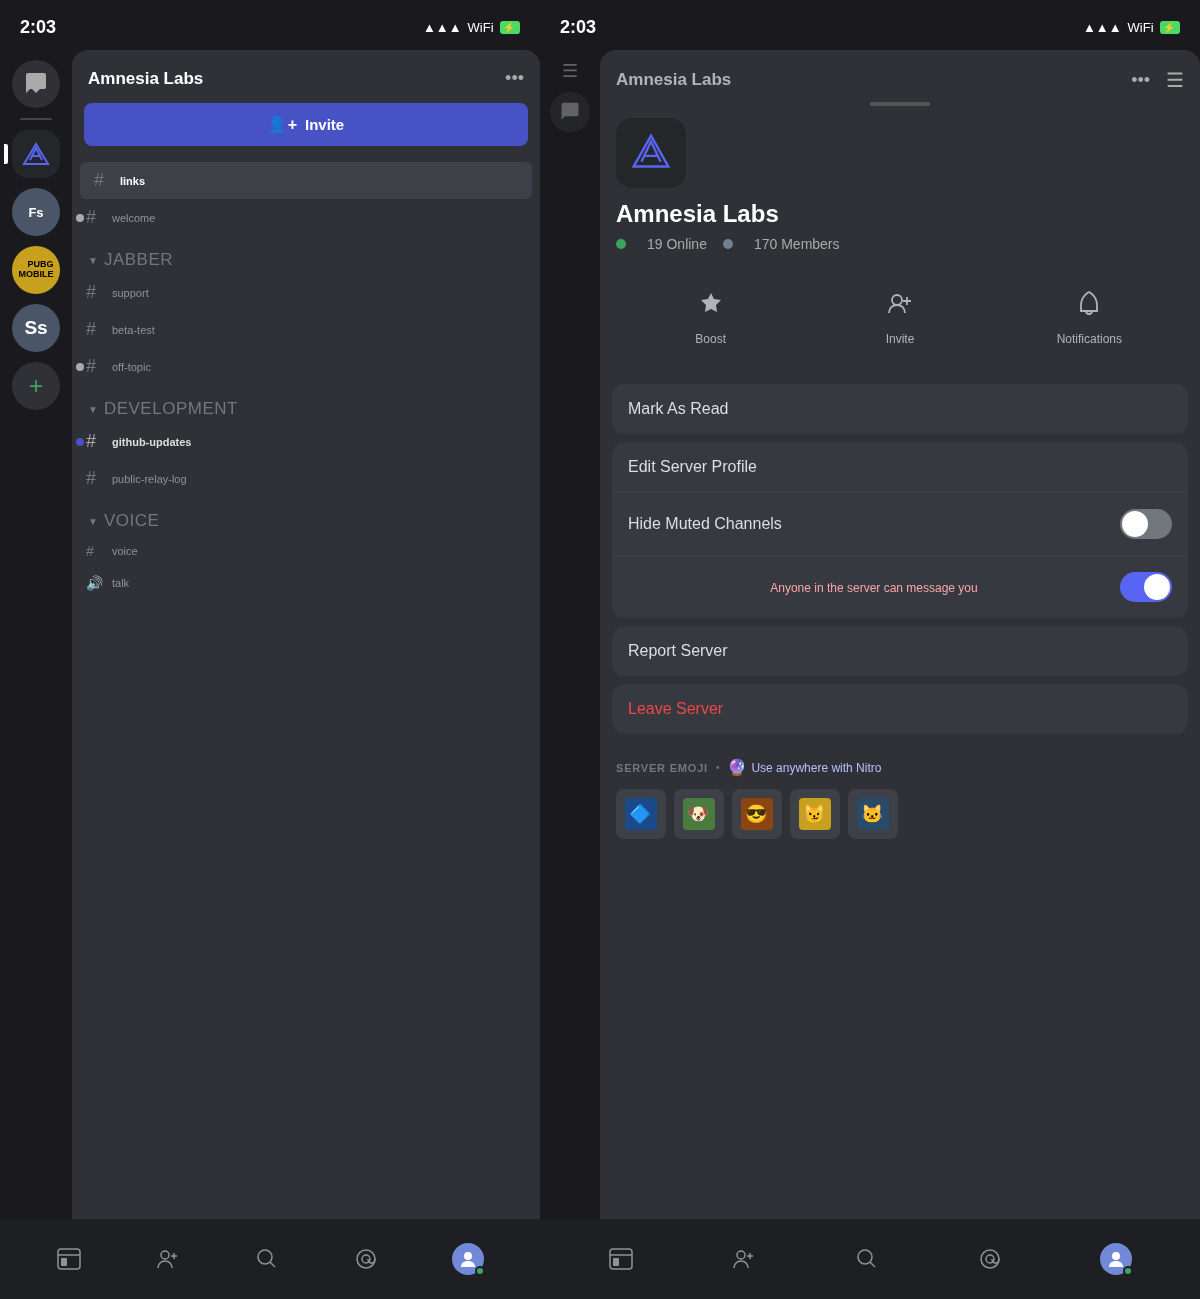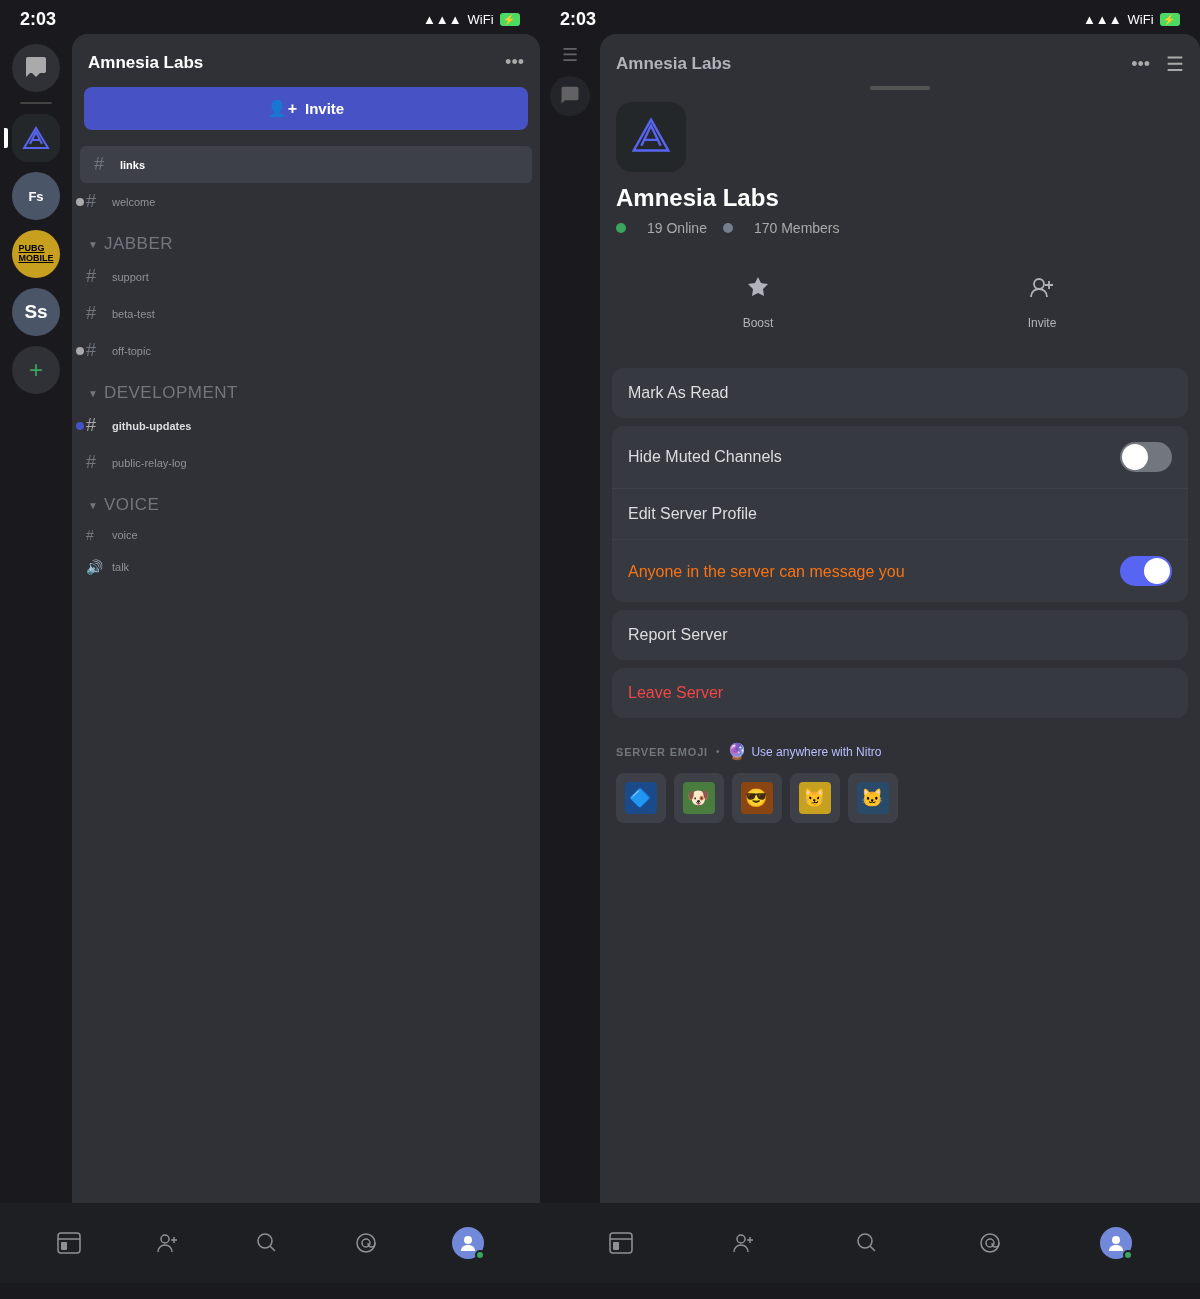"2:03" .status-bar { height: 34px -> 50px }
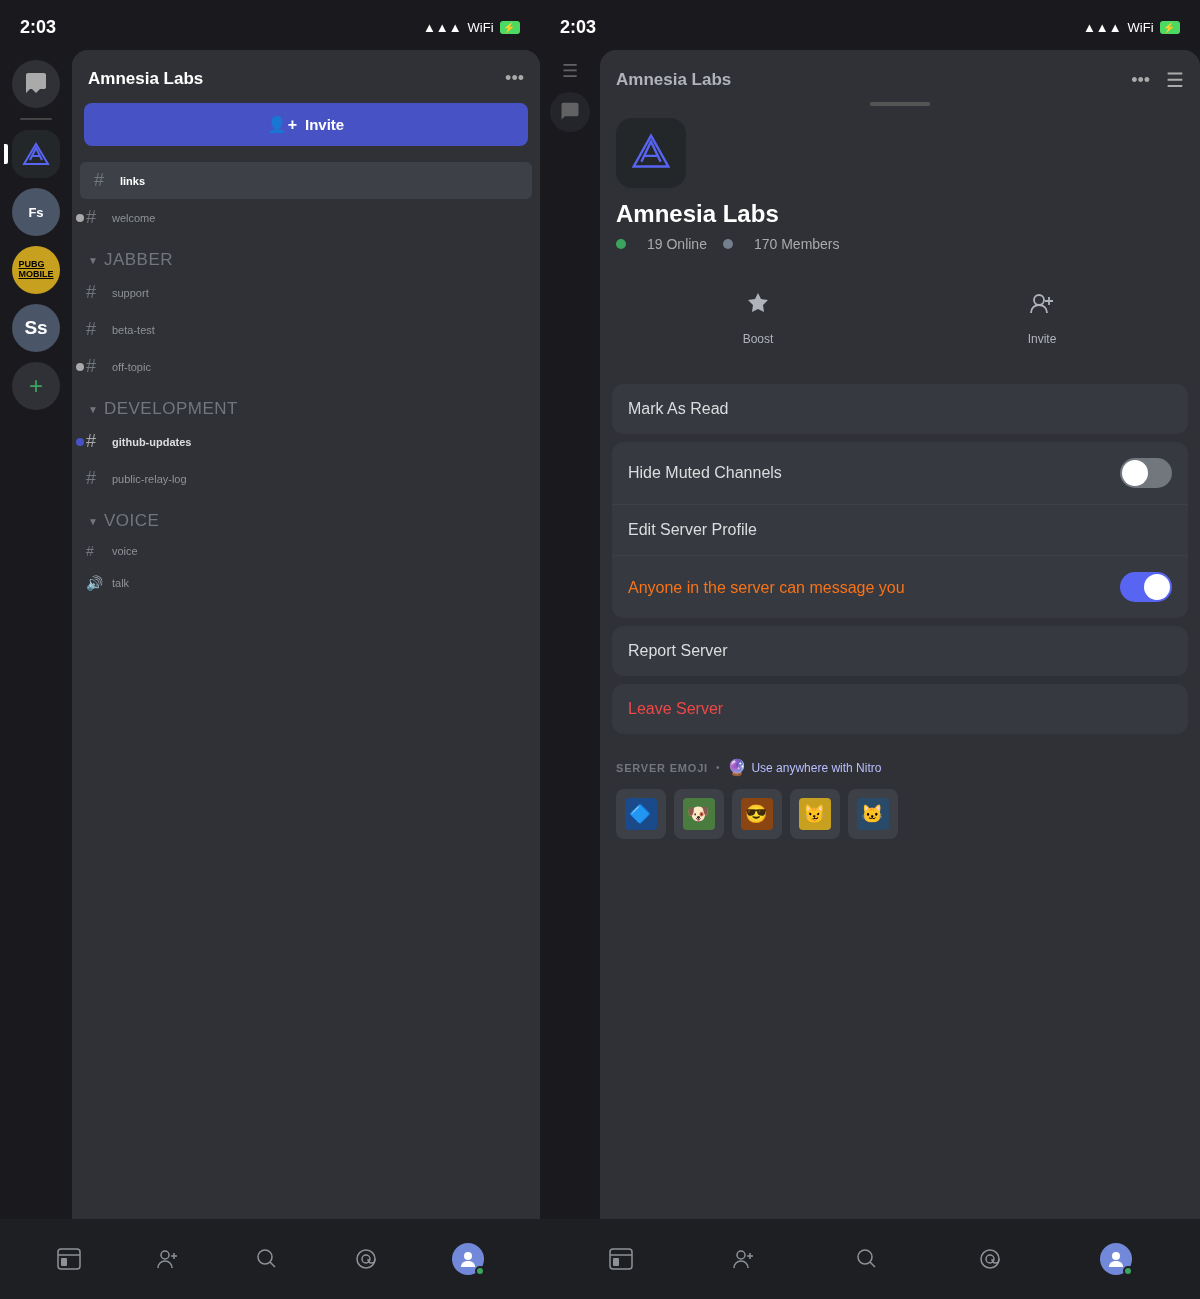"PUBG" span { text-align: left -> right; text-decoration: underline -> none }
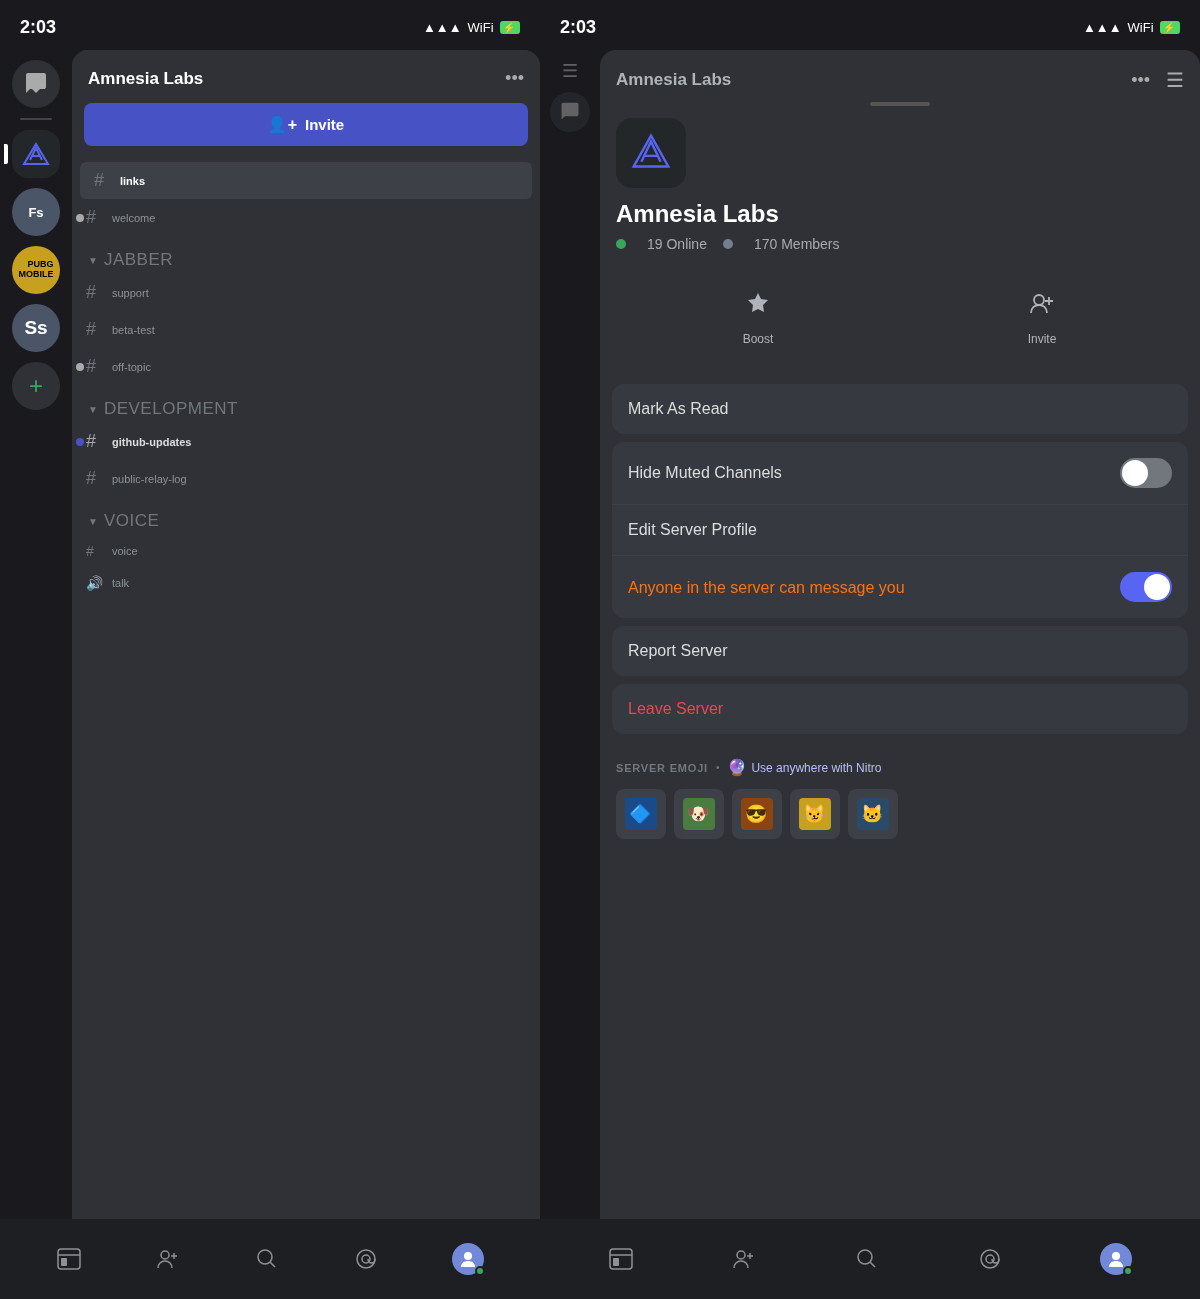"Notifications" div.action-btn { html: none -> <div> <div> <svg> <path></path> <path></path> </svg> </div> <span>Notifications</span> </div> }
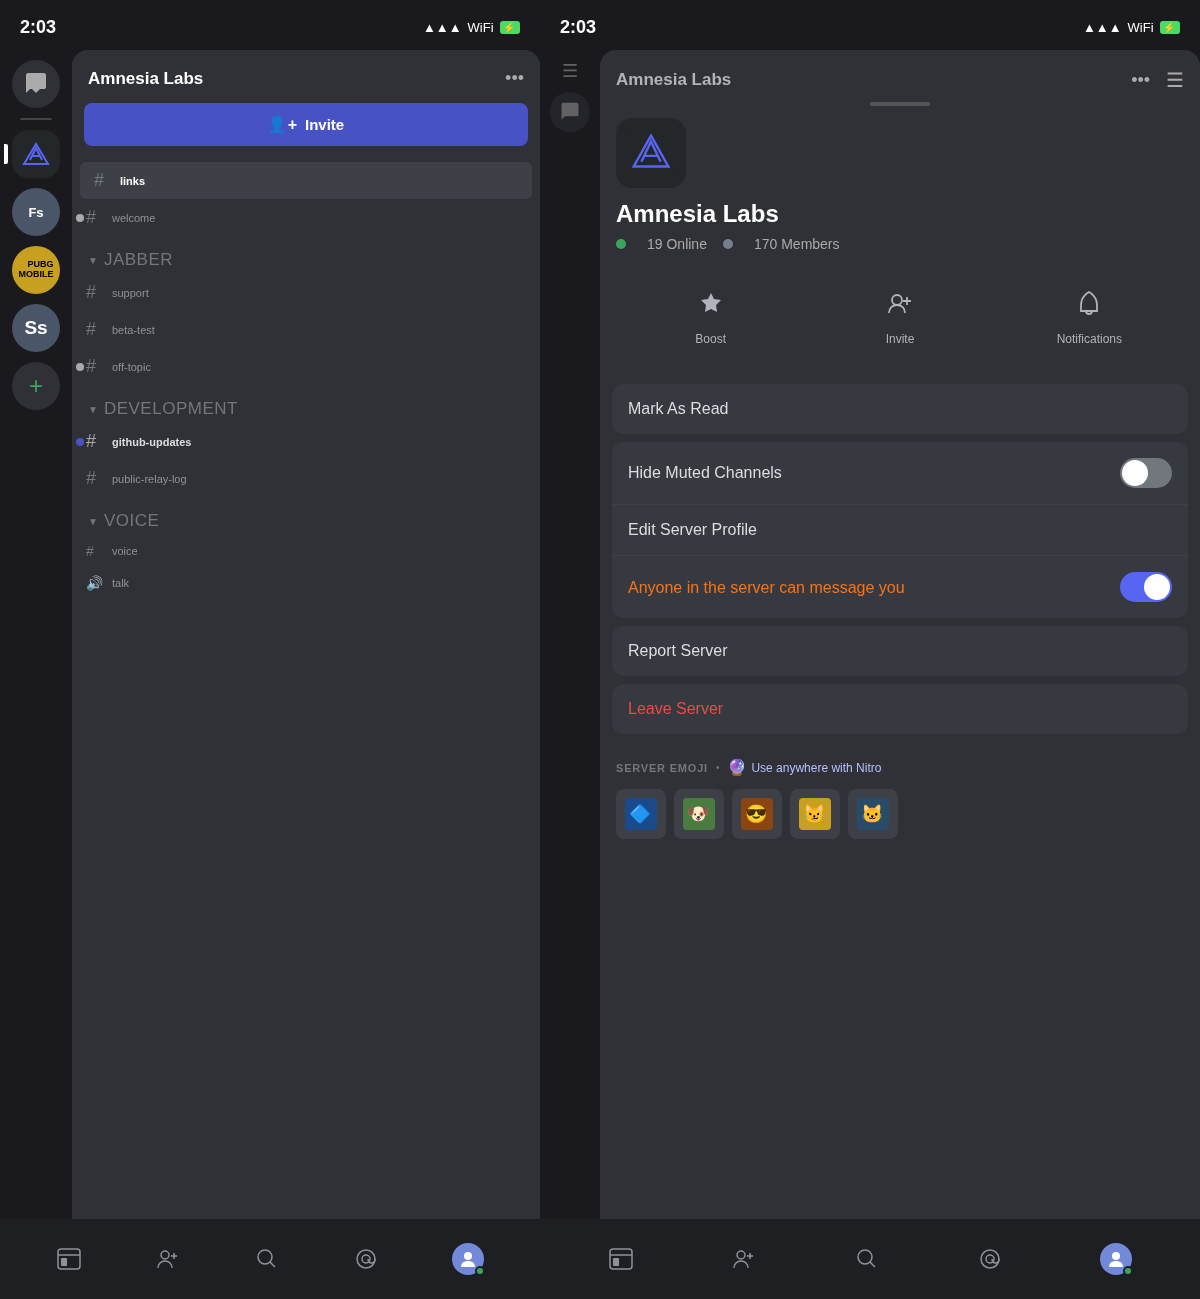"Hide Muted Channels" div.menu-item { order: before "Edit Server Profile" -> after "Edit Server Profile" }
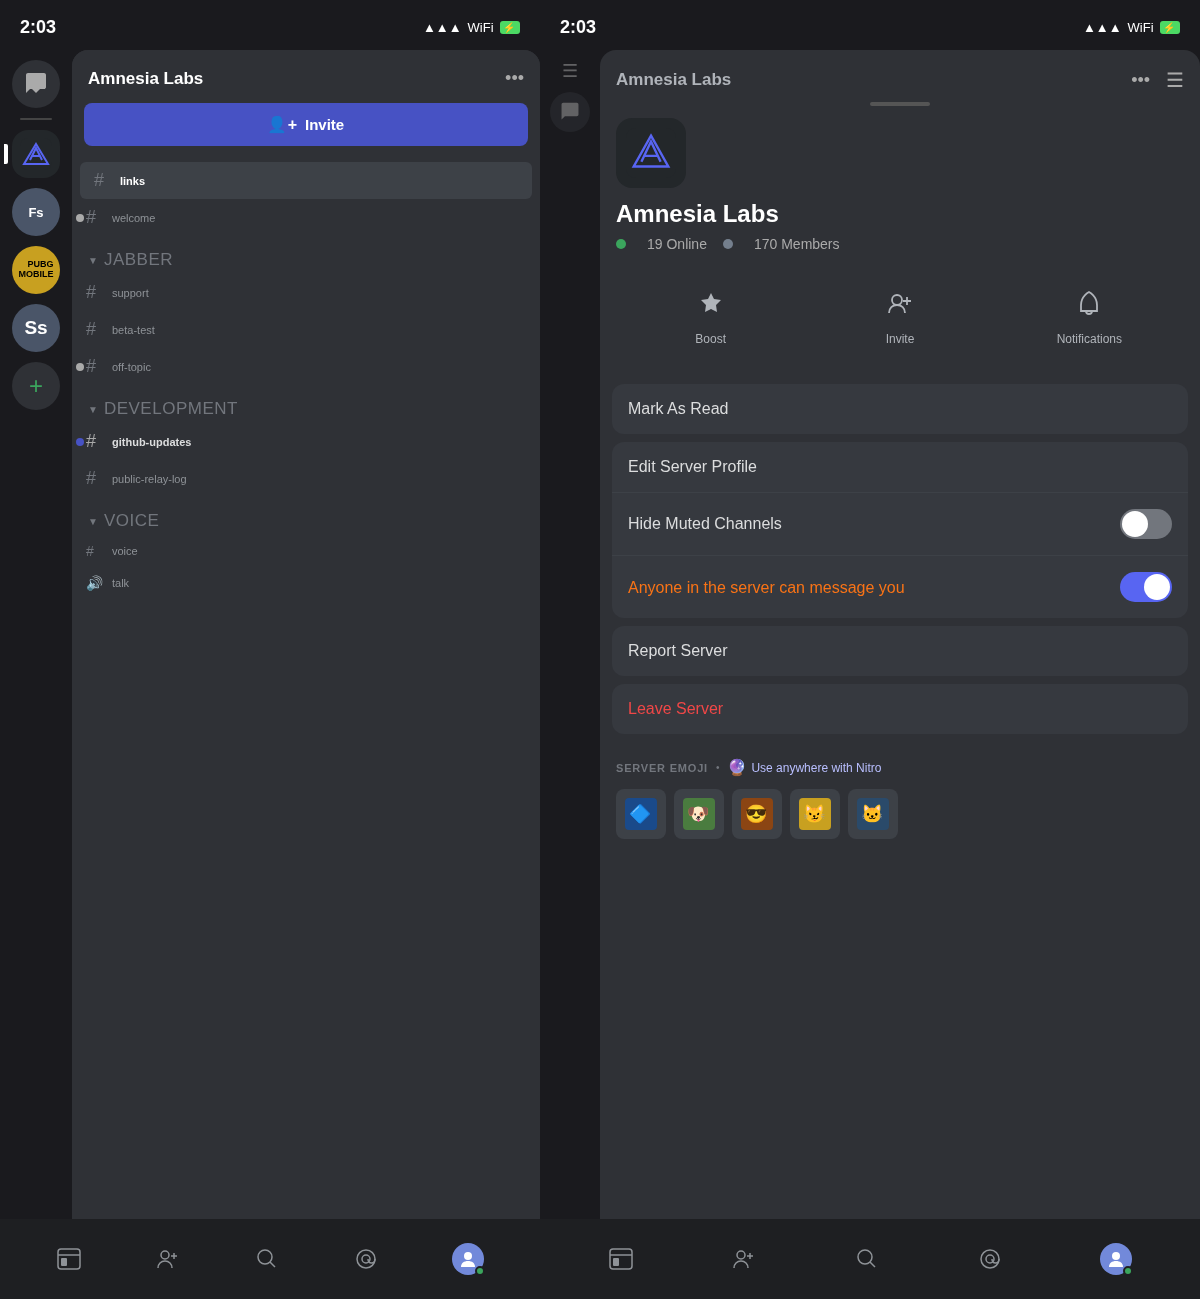"Anyone in the server can" .menu-item-sub { color: #f97316 -> #fca5a5; font-size: 16px -> 12px; text-align: none -> center }
